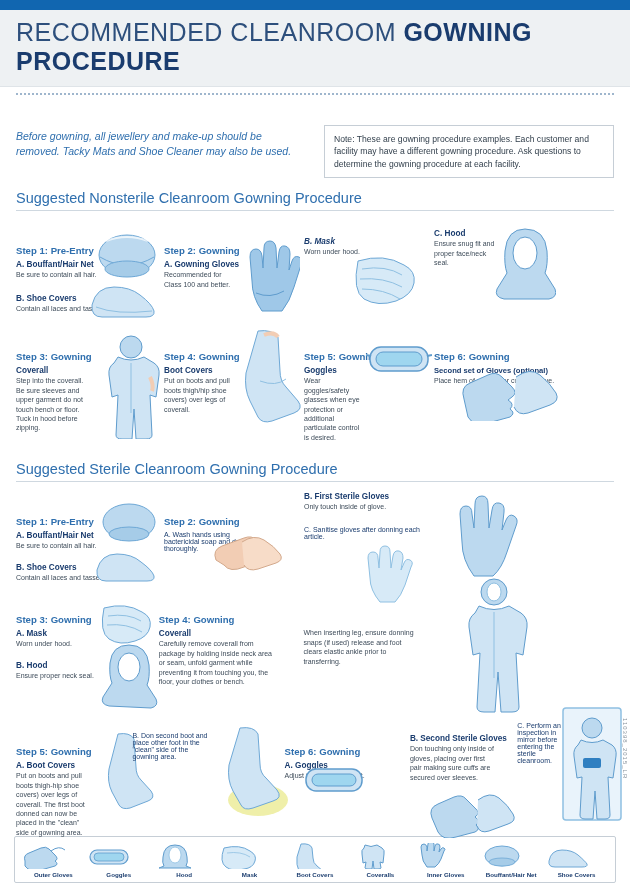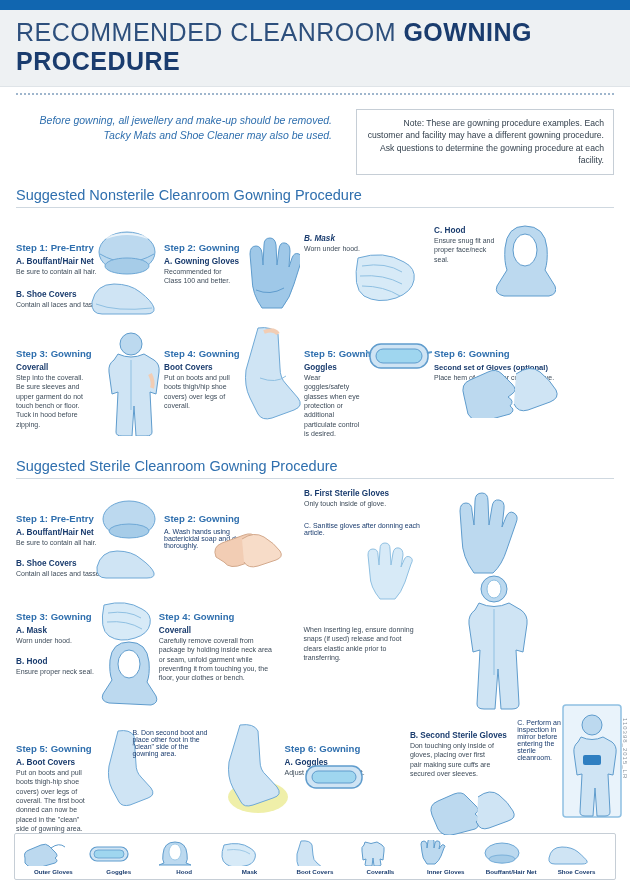"Before gowning, all jewellery and" .intro-row { margin-top: 6px -> 22px; text-align: right -> none }
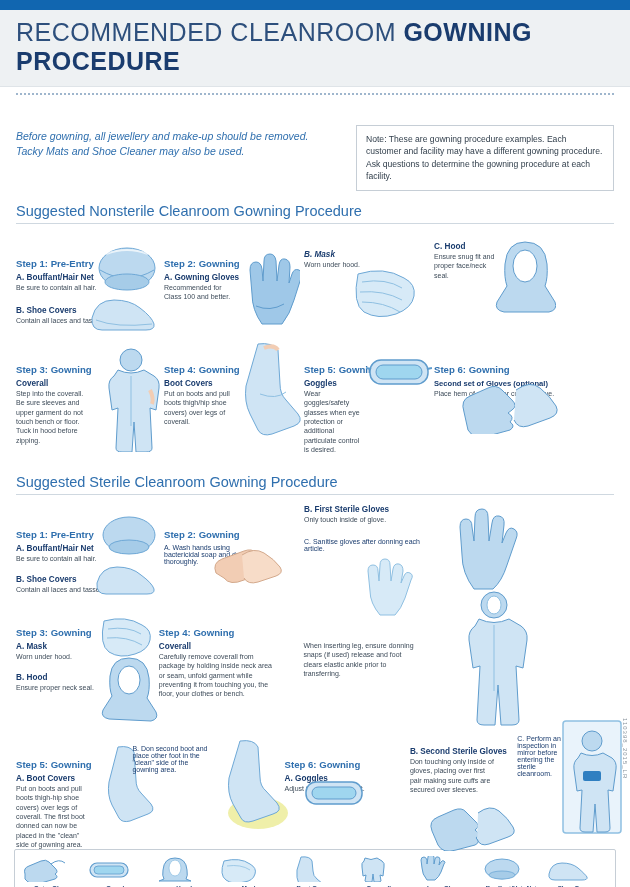"Note: These are gowning procedure" .note-box { width: 258px -> 290px }
